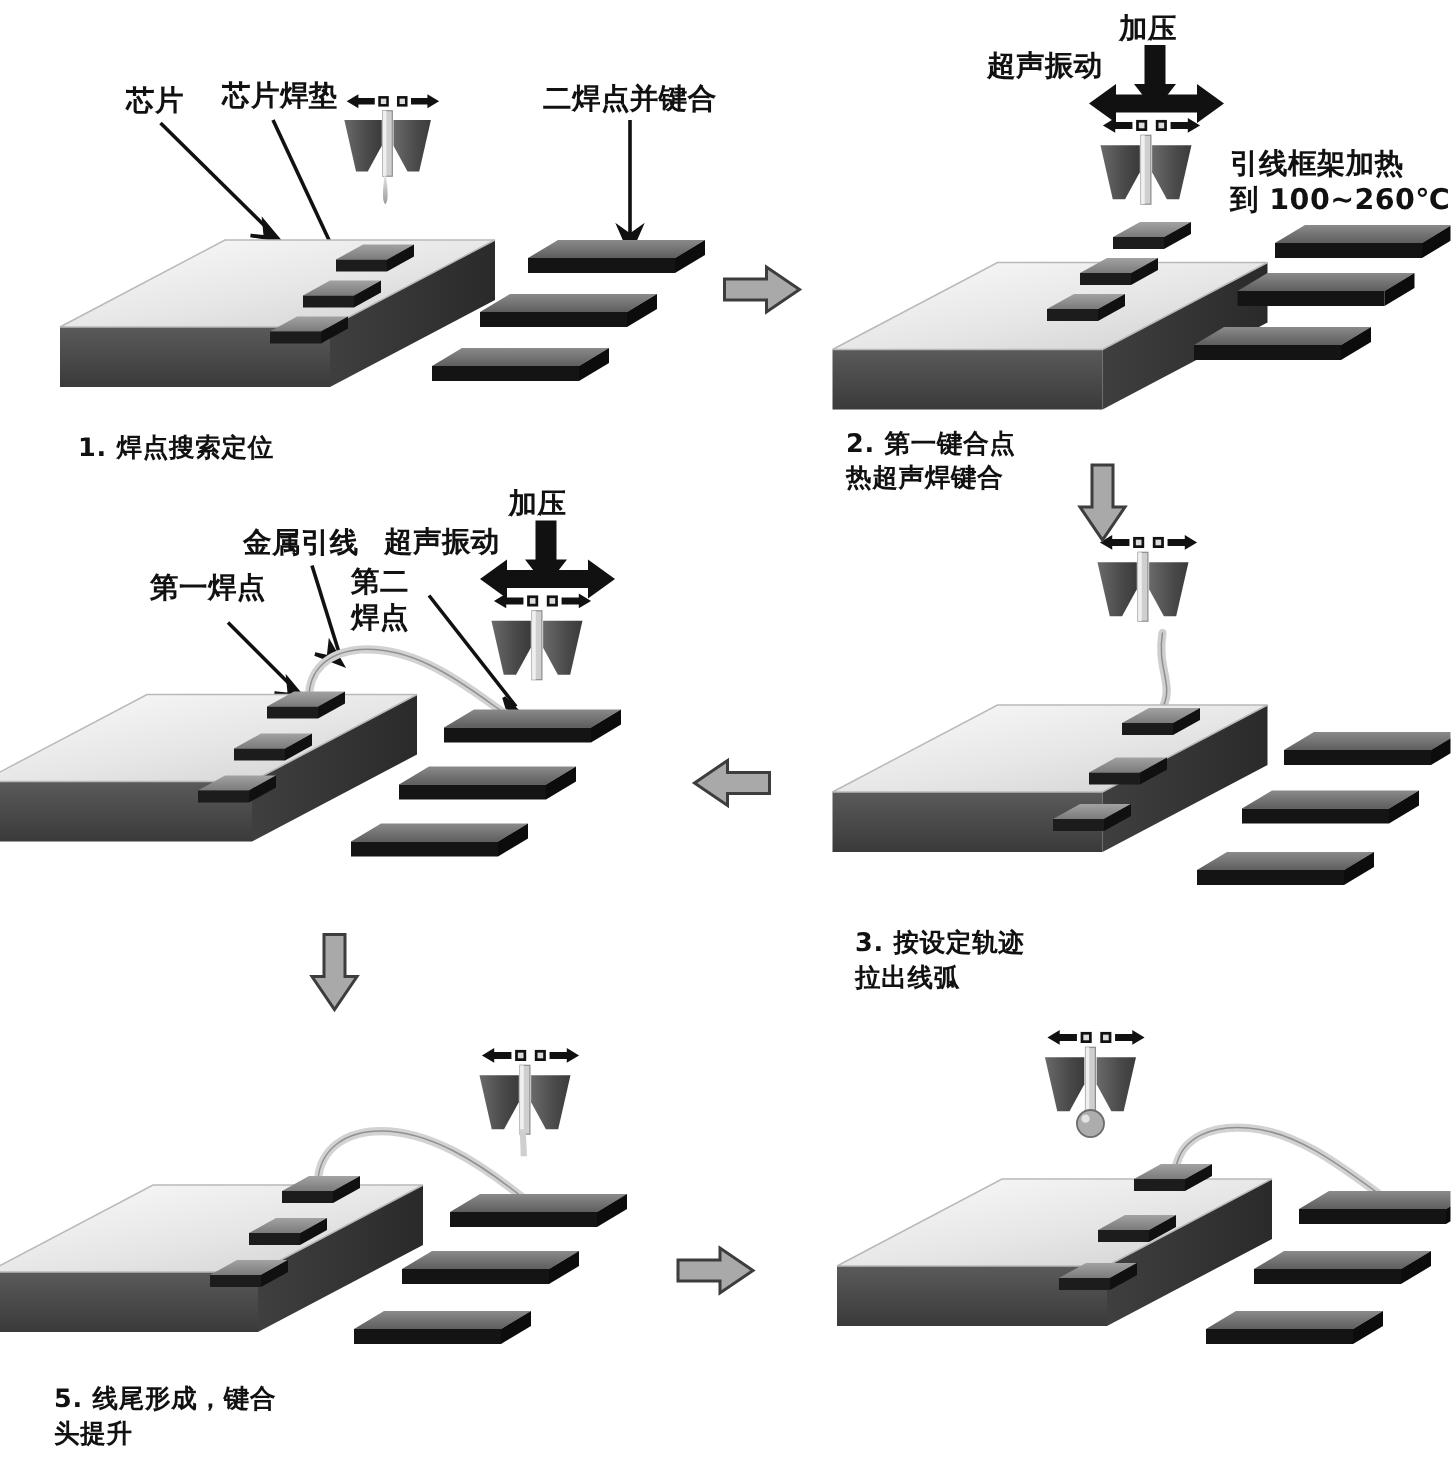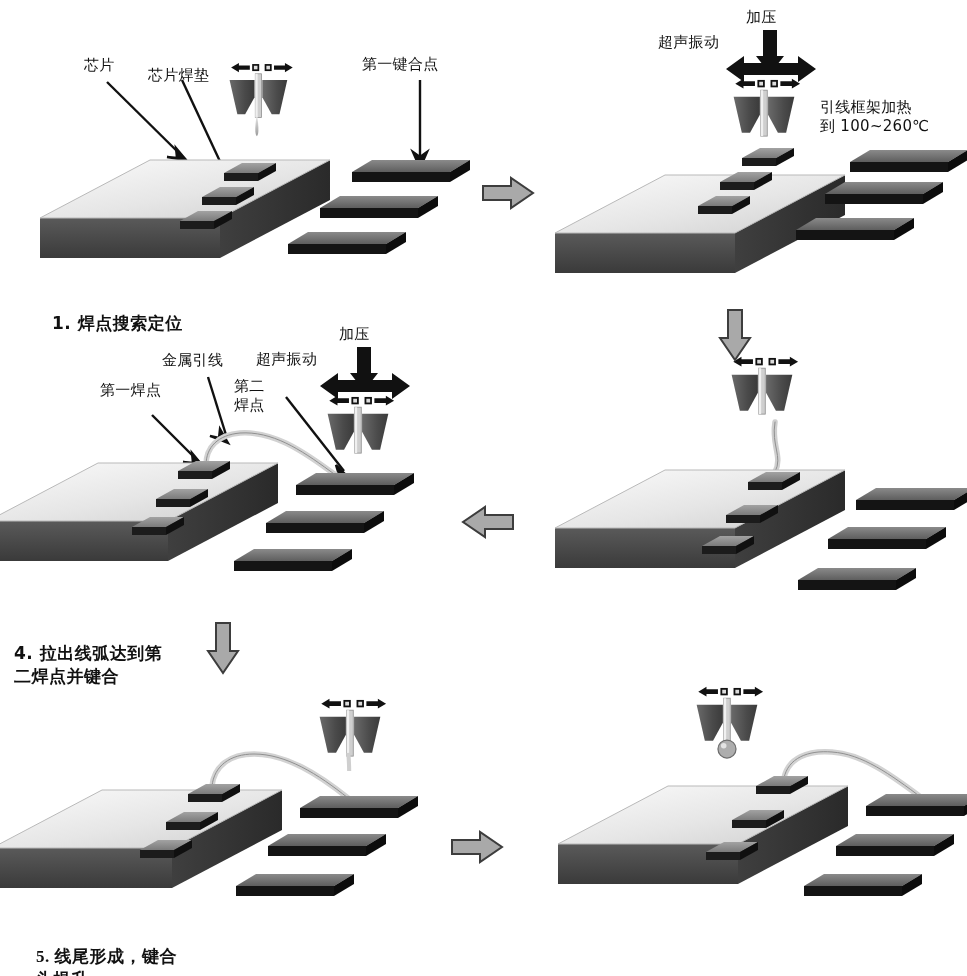"加压" .lbl { font-size: 15px -> 19px; font-weight: 400 -> 700 }
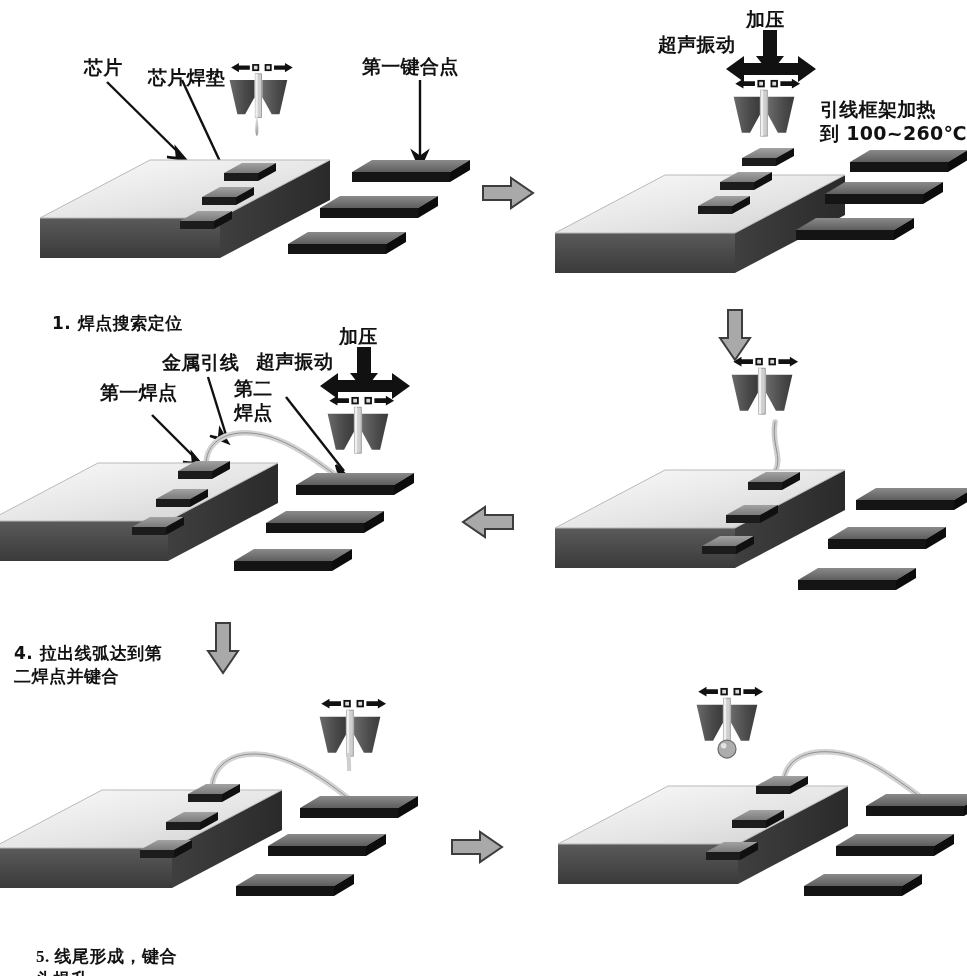"芯片焊垫" div.lbl { margin-top: 13px -> none }
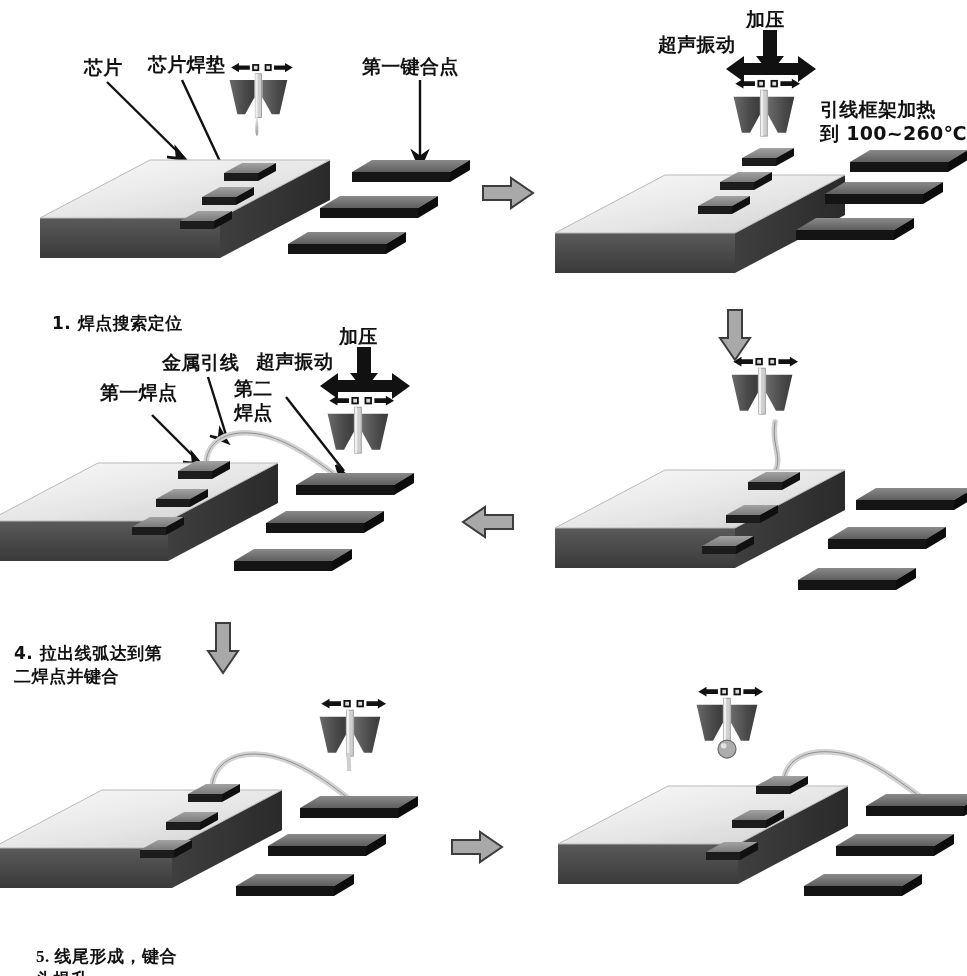"第一键合点" div.lbl { text: 第一键合点 -> 二焊点并键合 }
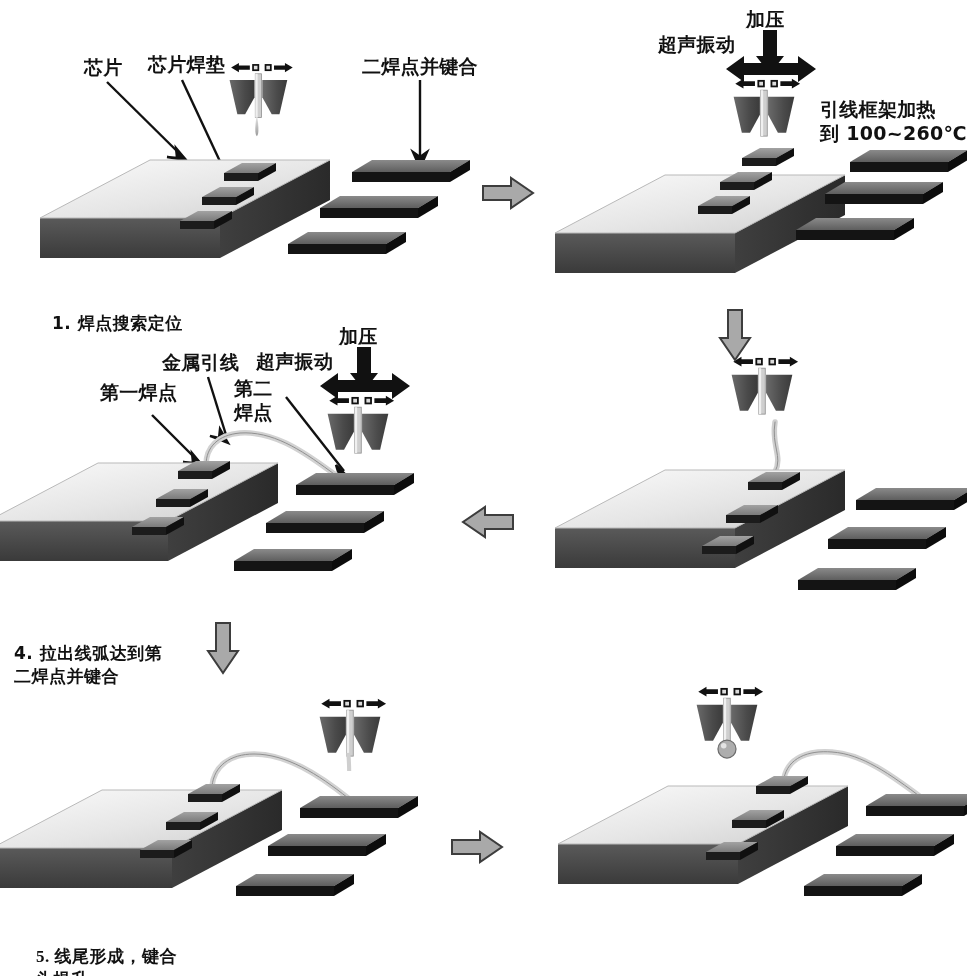"1. 焊点搜索定位" .cap { margin-top: 24px -> none }
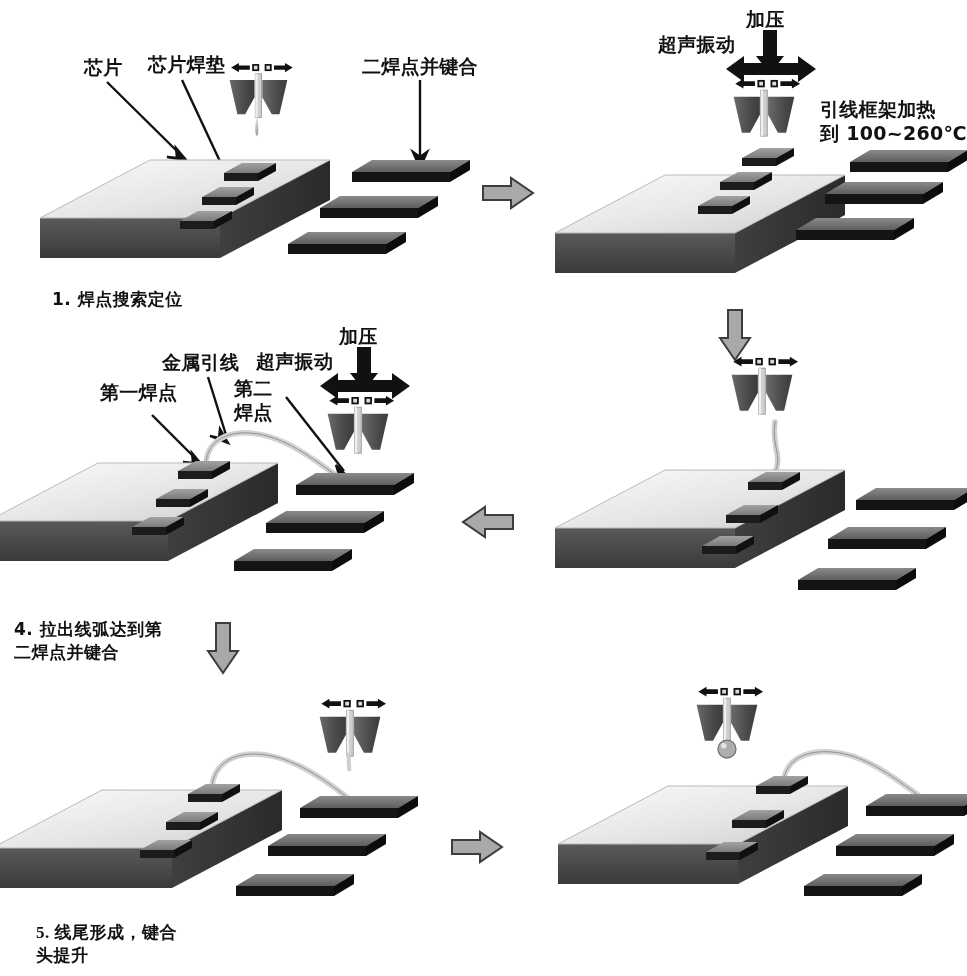"2. 第一键合点" div.cap { html: none -> <div>2. 第一键合点 热超声焊键合</div> }
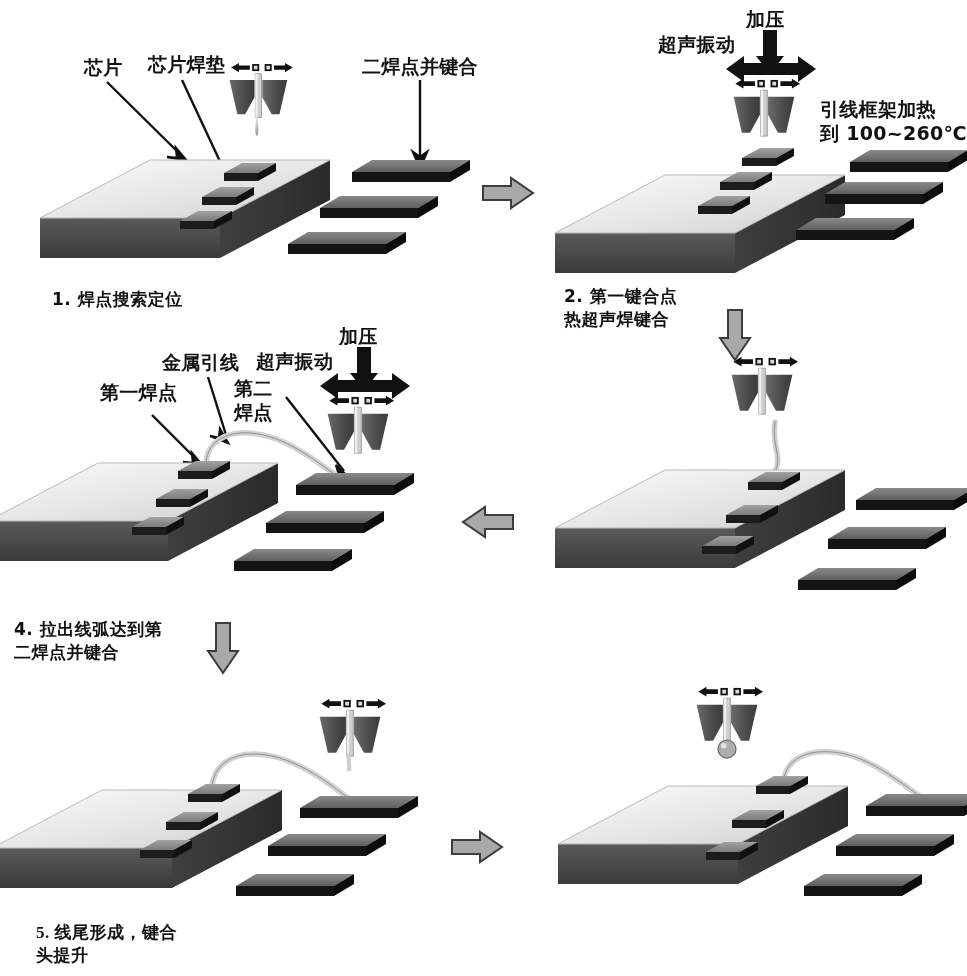"4. 拉出线弧达到第" div.cap { html: <div>4. 拉出线弧达到第 二焊点并键合</div> -> none }
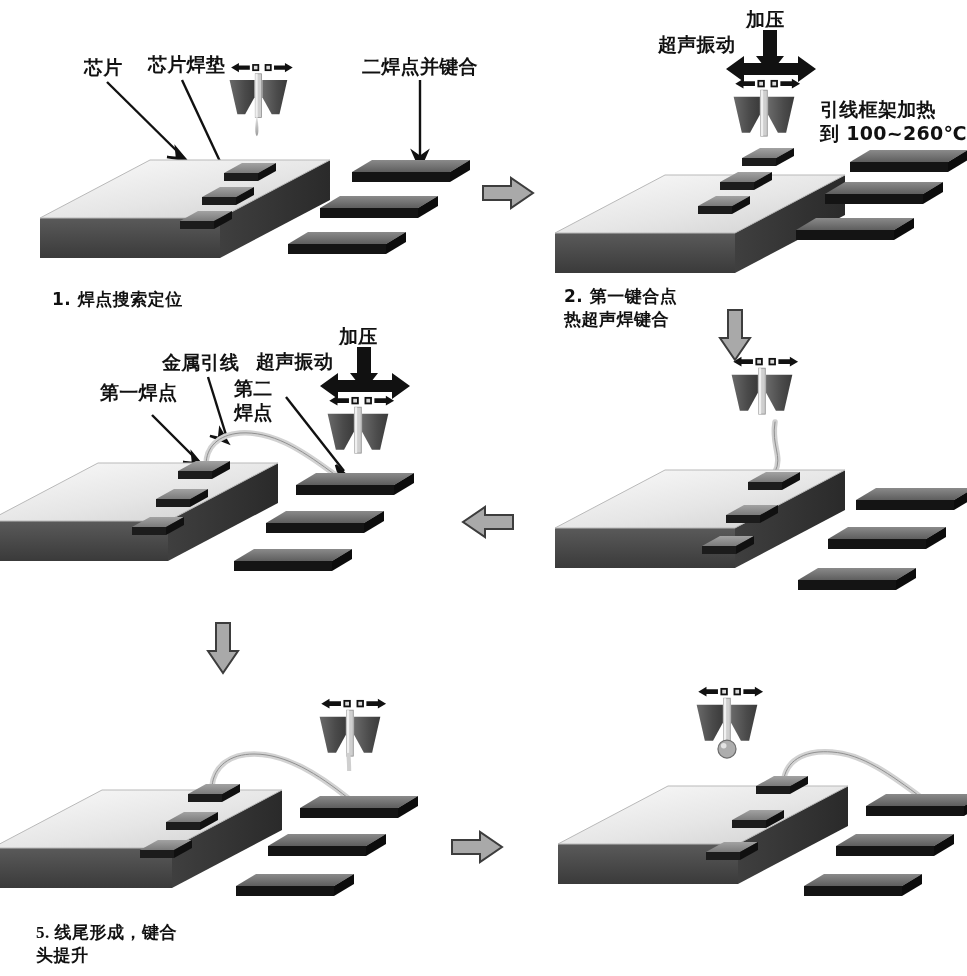"3. 按设定轨迹" div.cap { html: none -> <div>3. 按设定轨迹 拉出线弧</div> }
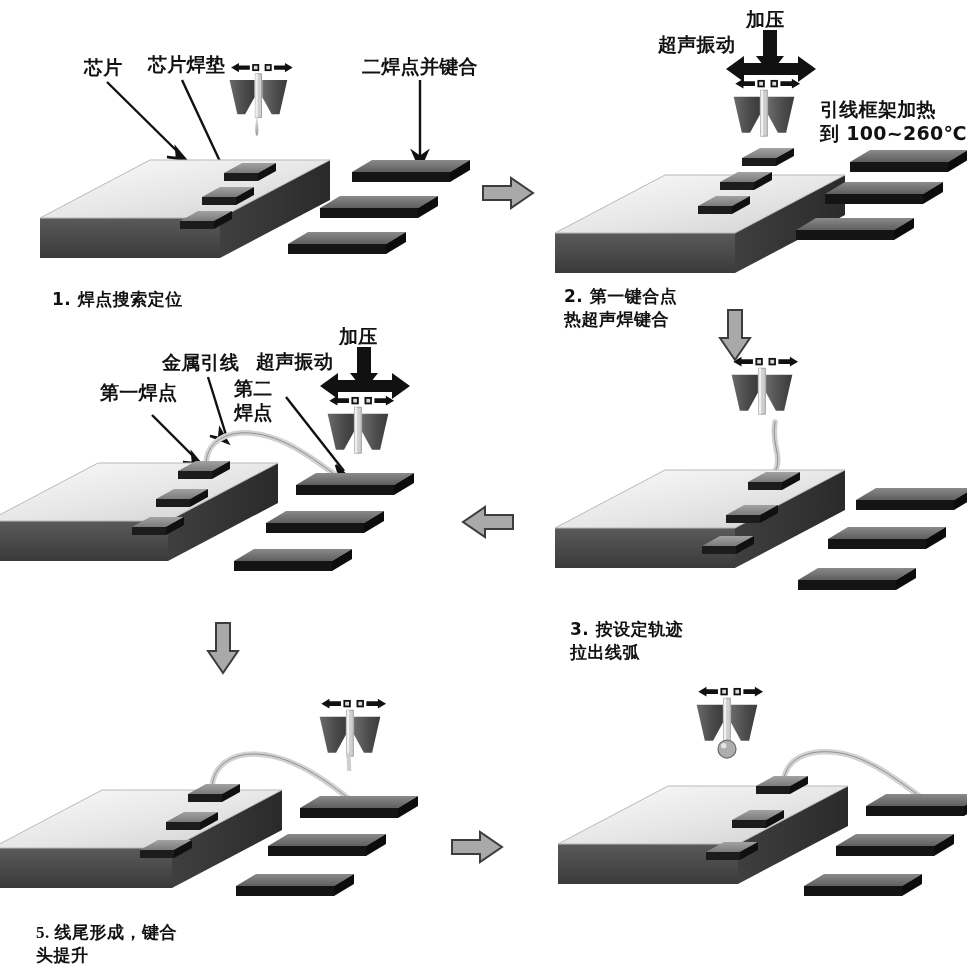"5. 线尾形成，键合" div.cap { font-family: Liberation Serif, serif -> none }
